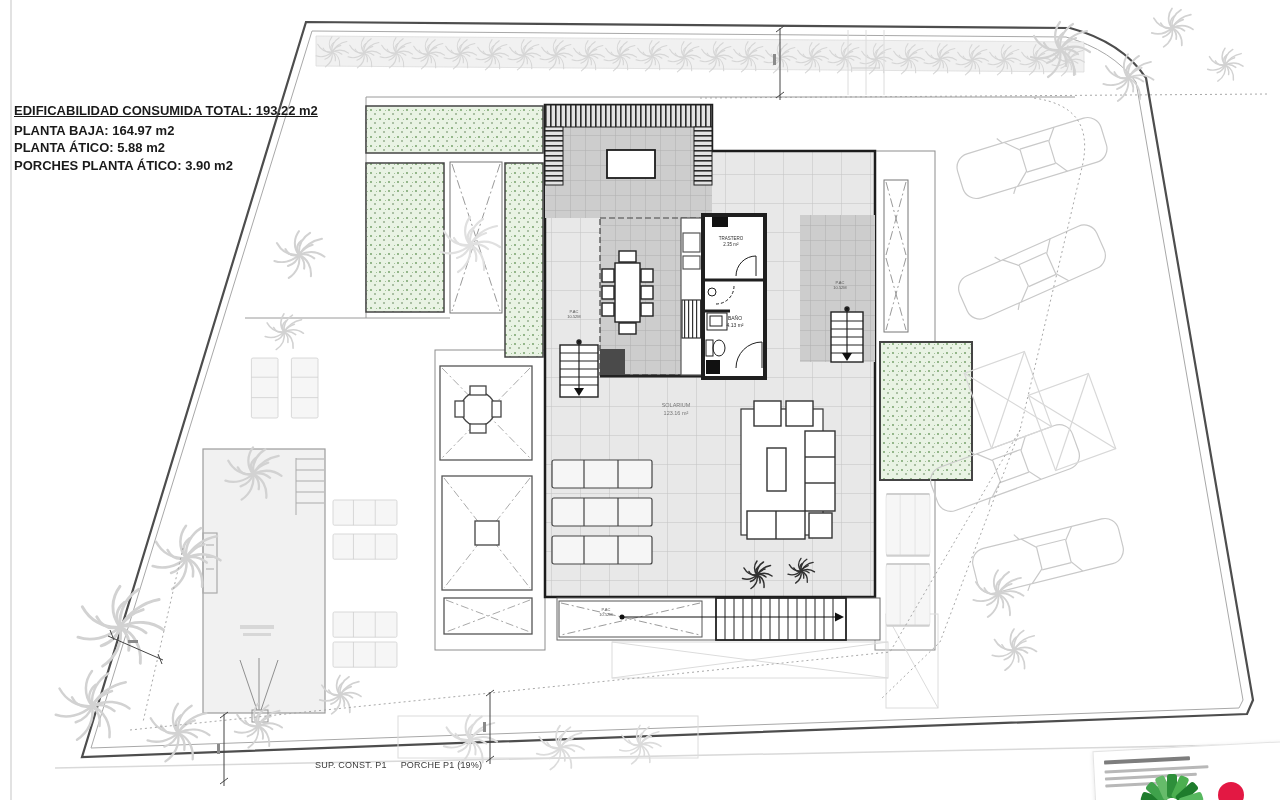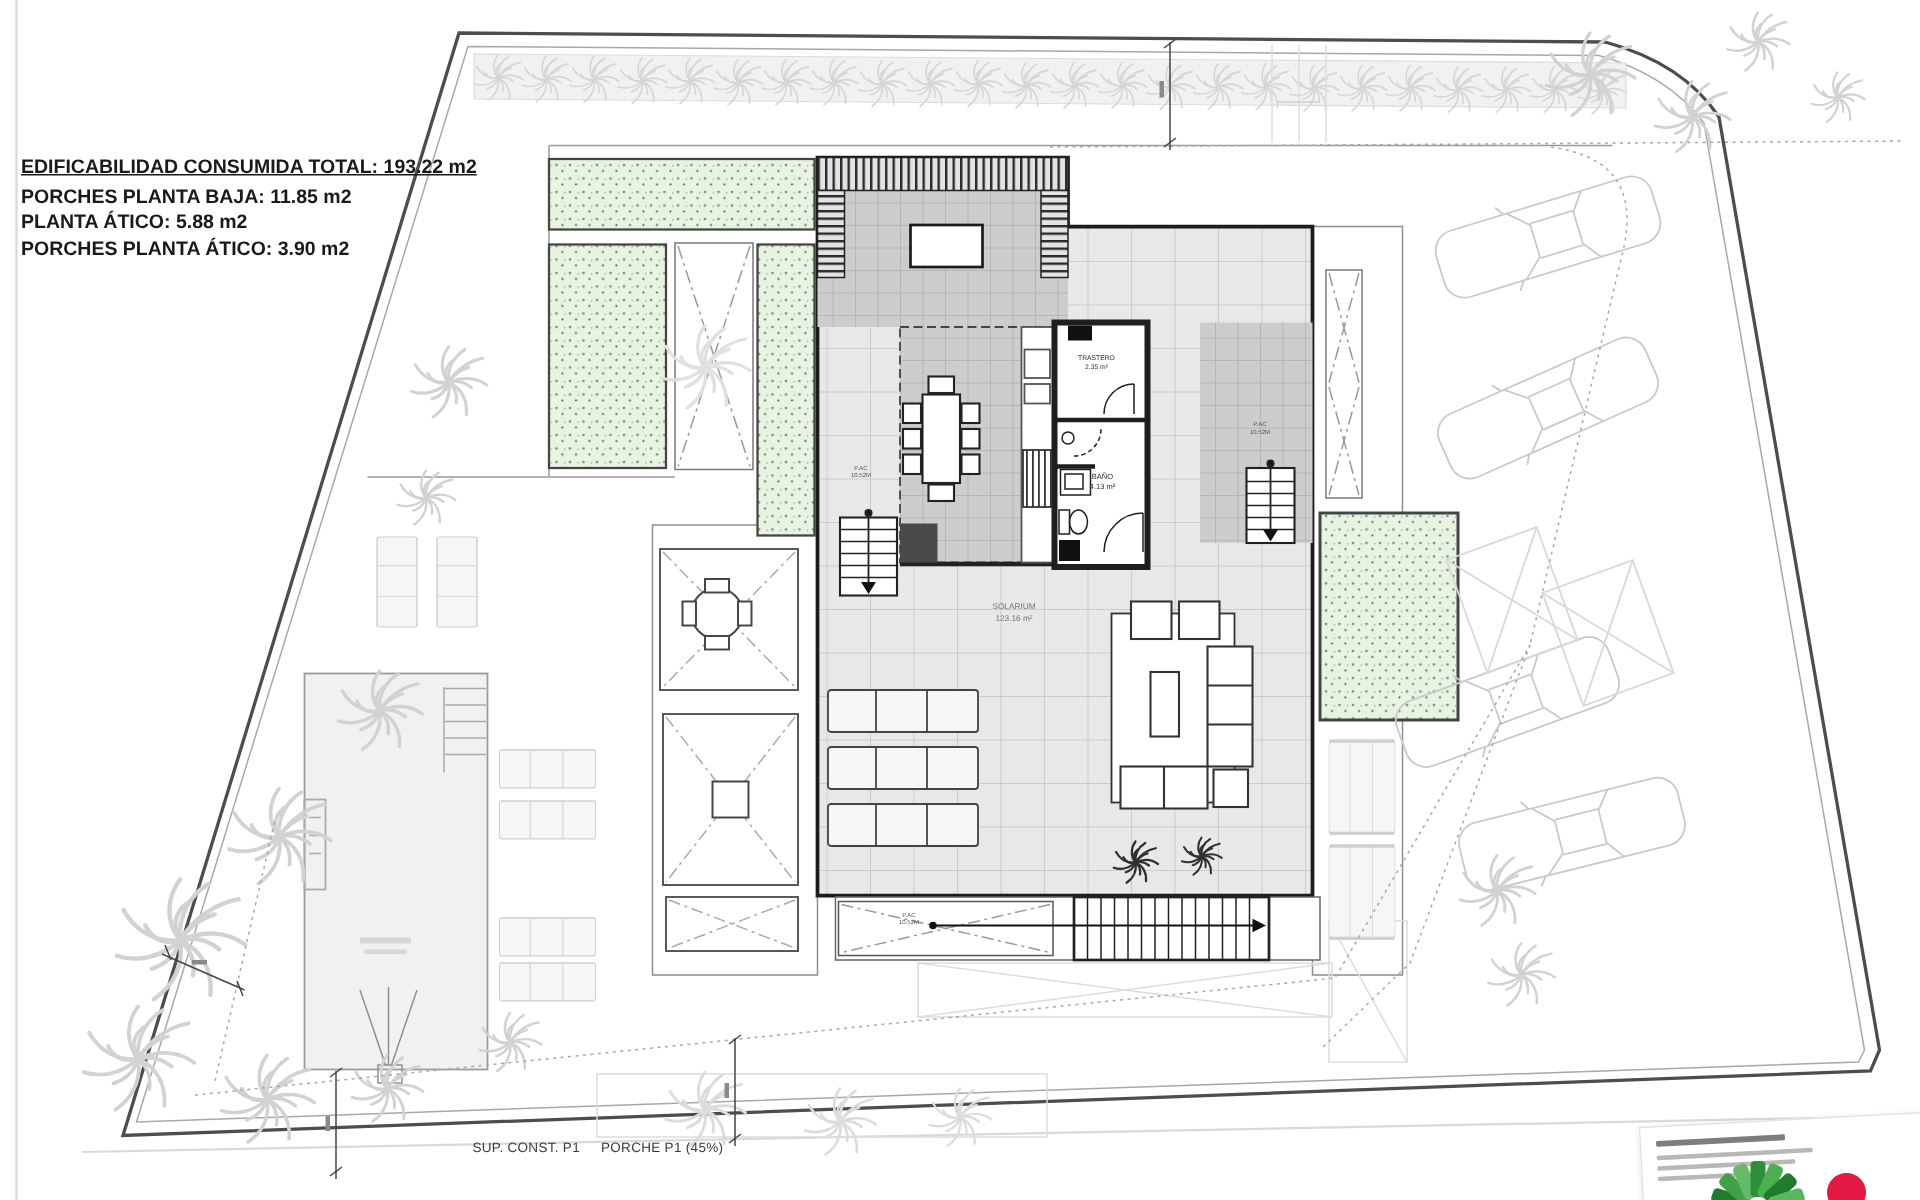"PLANTA BAJA: 164.97 m2" div { html: none -> <div>PLANTA BAJA: 164.97 m2</div> }
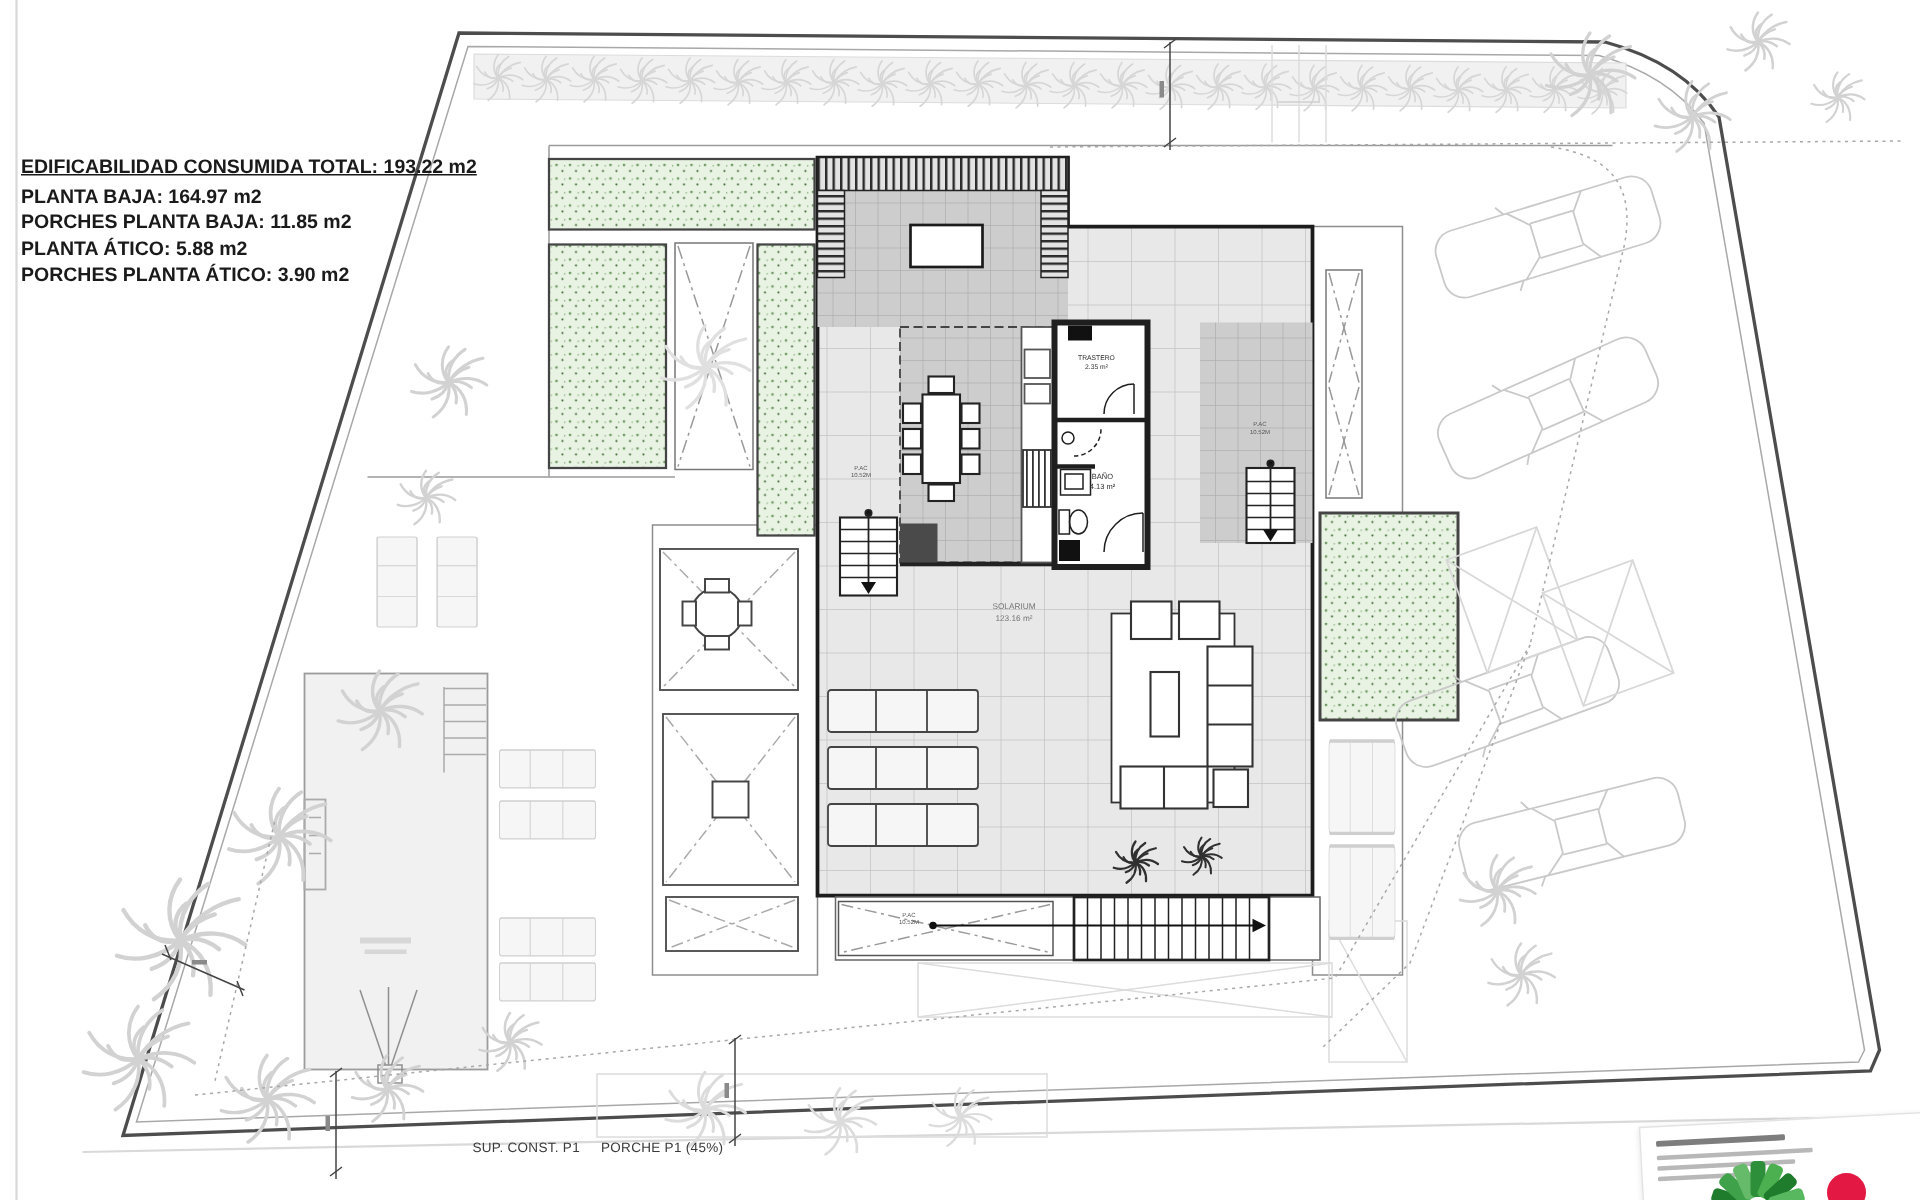"PORCHES PLANTA BAJA: 11.85 m2" div { html: <div>PORCHES PLANTA BAJA: 11.85 m2</div> -> none }
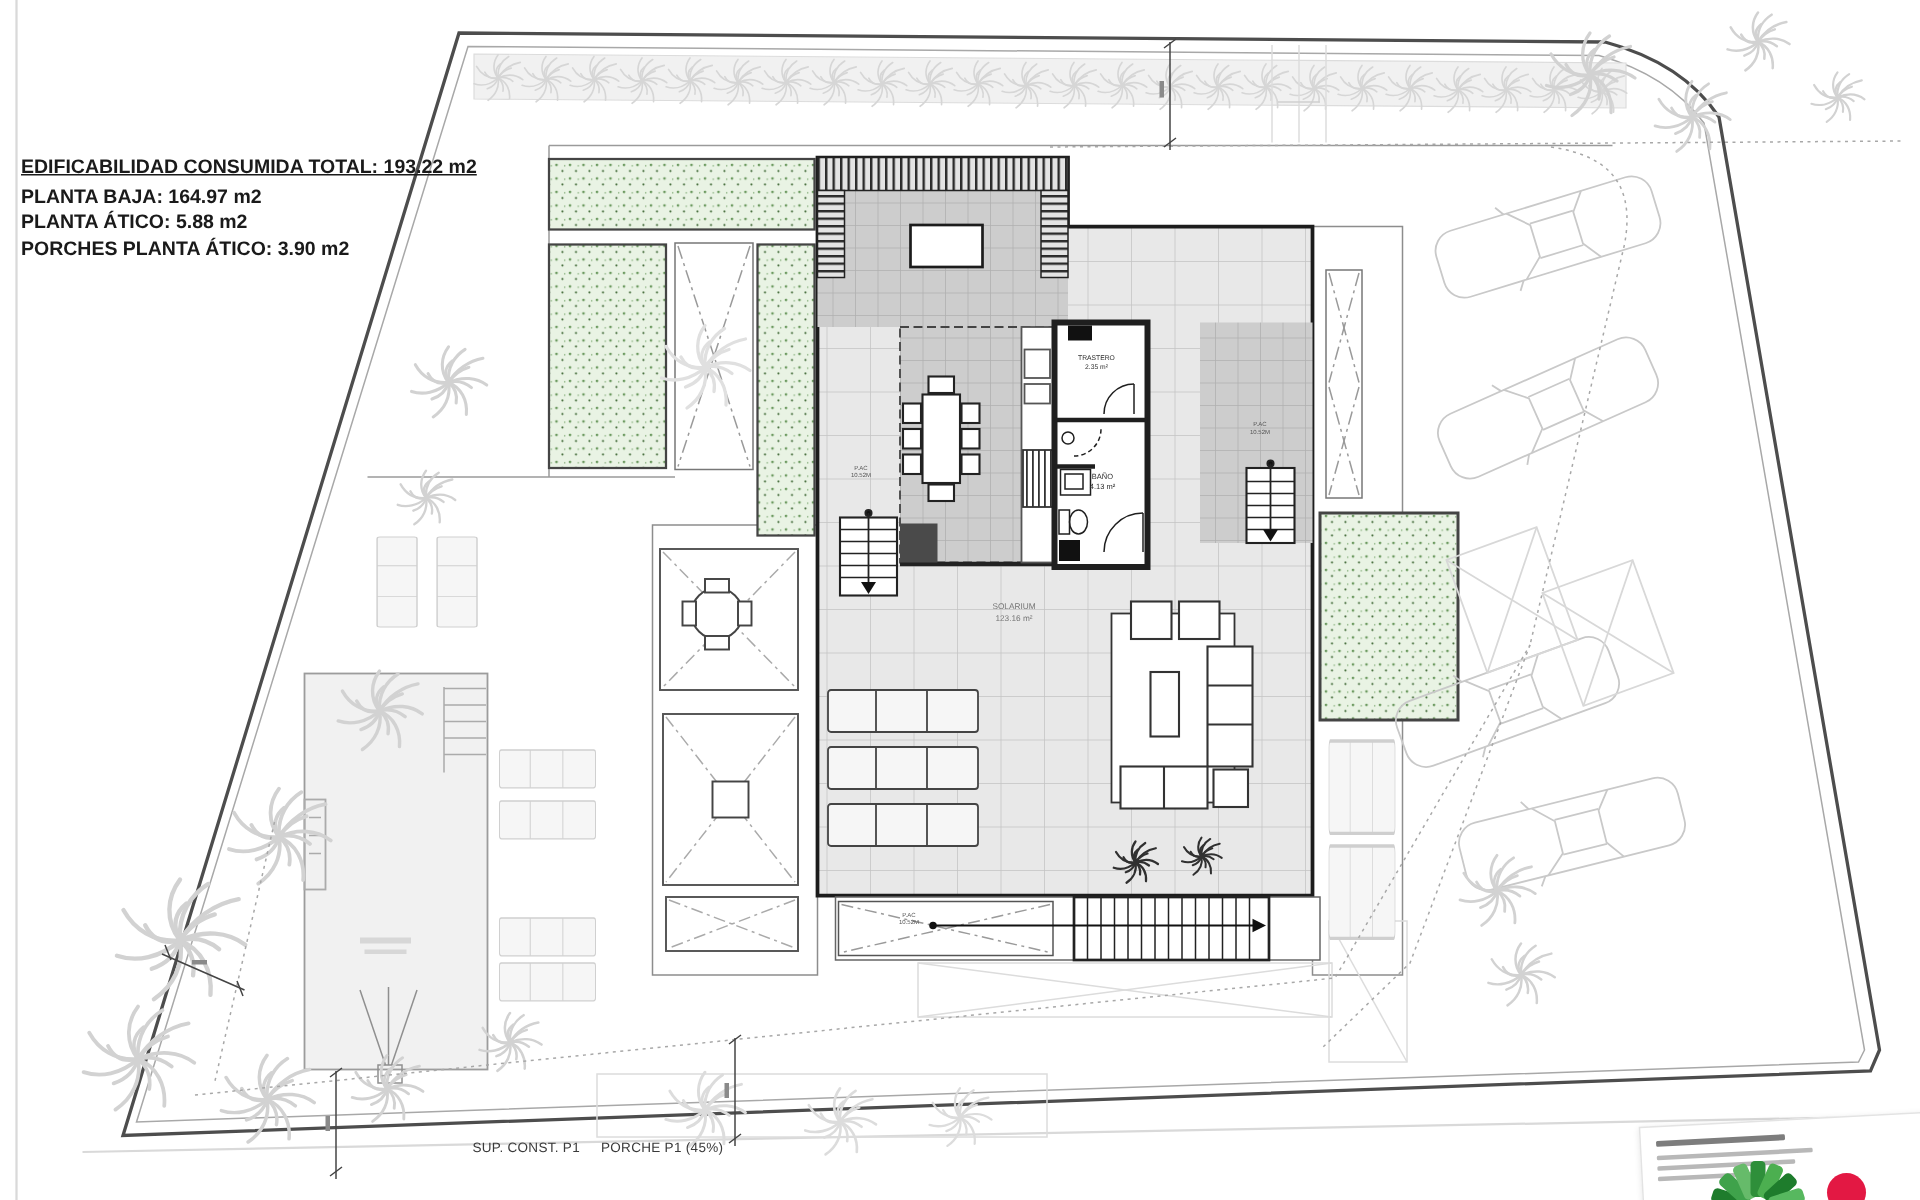"PORCHE P1 (45%)" span { text: 45% -> 19% }
